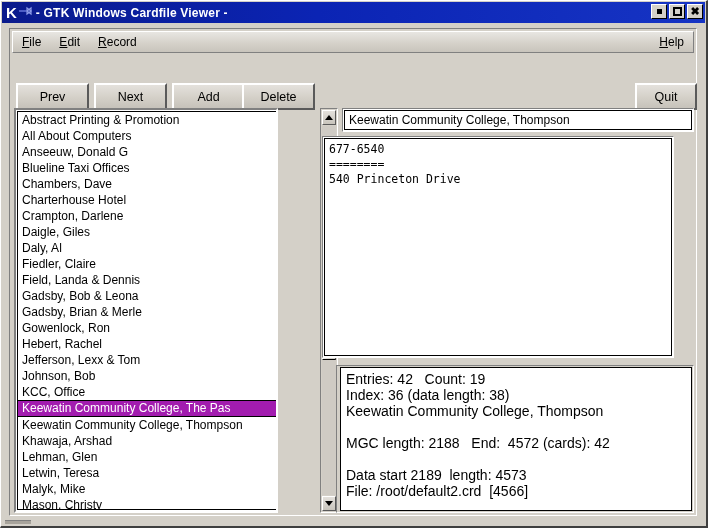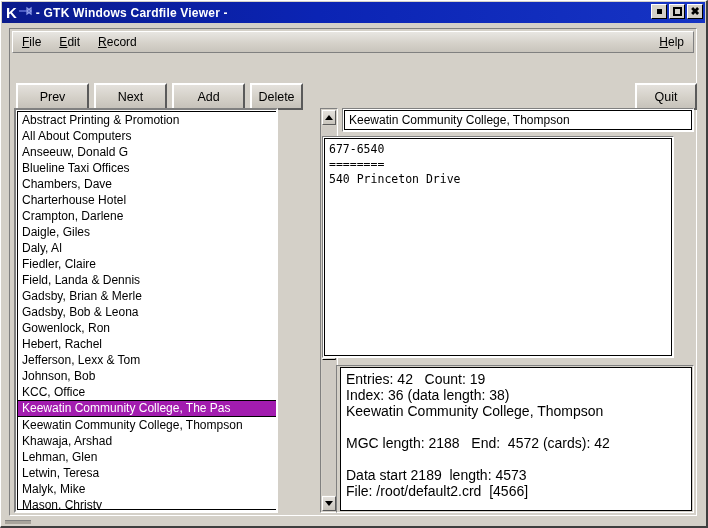"Delete" #btn-del { left: 238px -> 230px; width: 53px -> 73px }
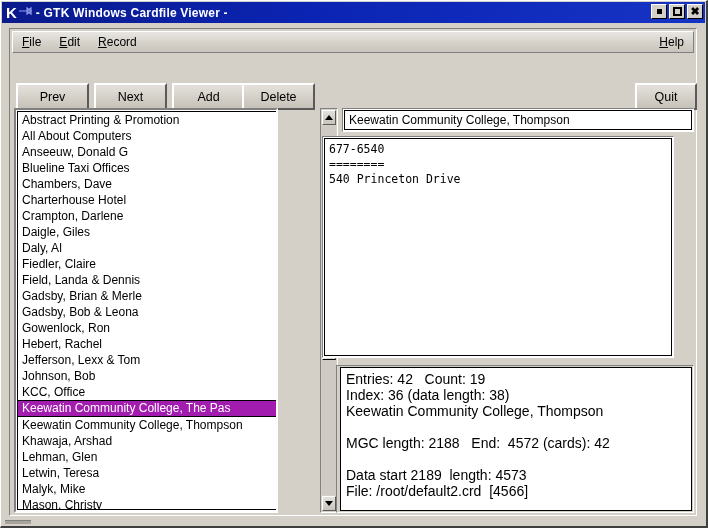"Gadsby, Brian & Merle" div.list-row { order: before "Gadsby, Bob & Leona" -> after "Gadsby, Bob & Leona" }
